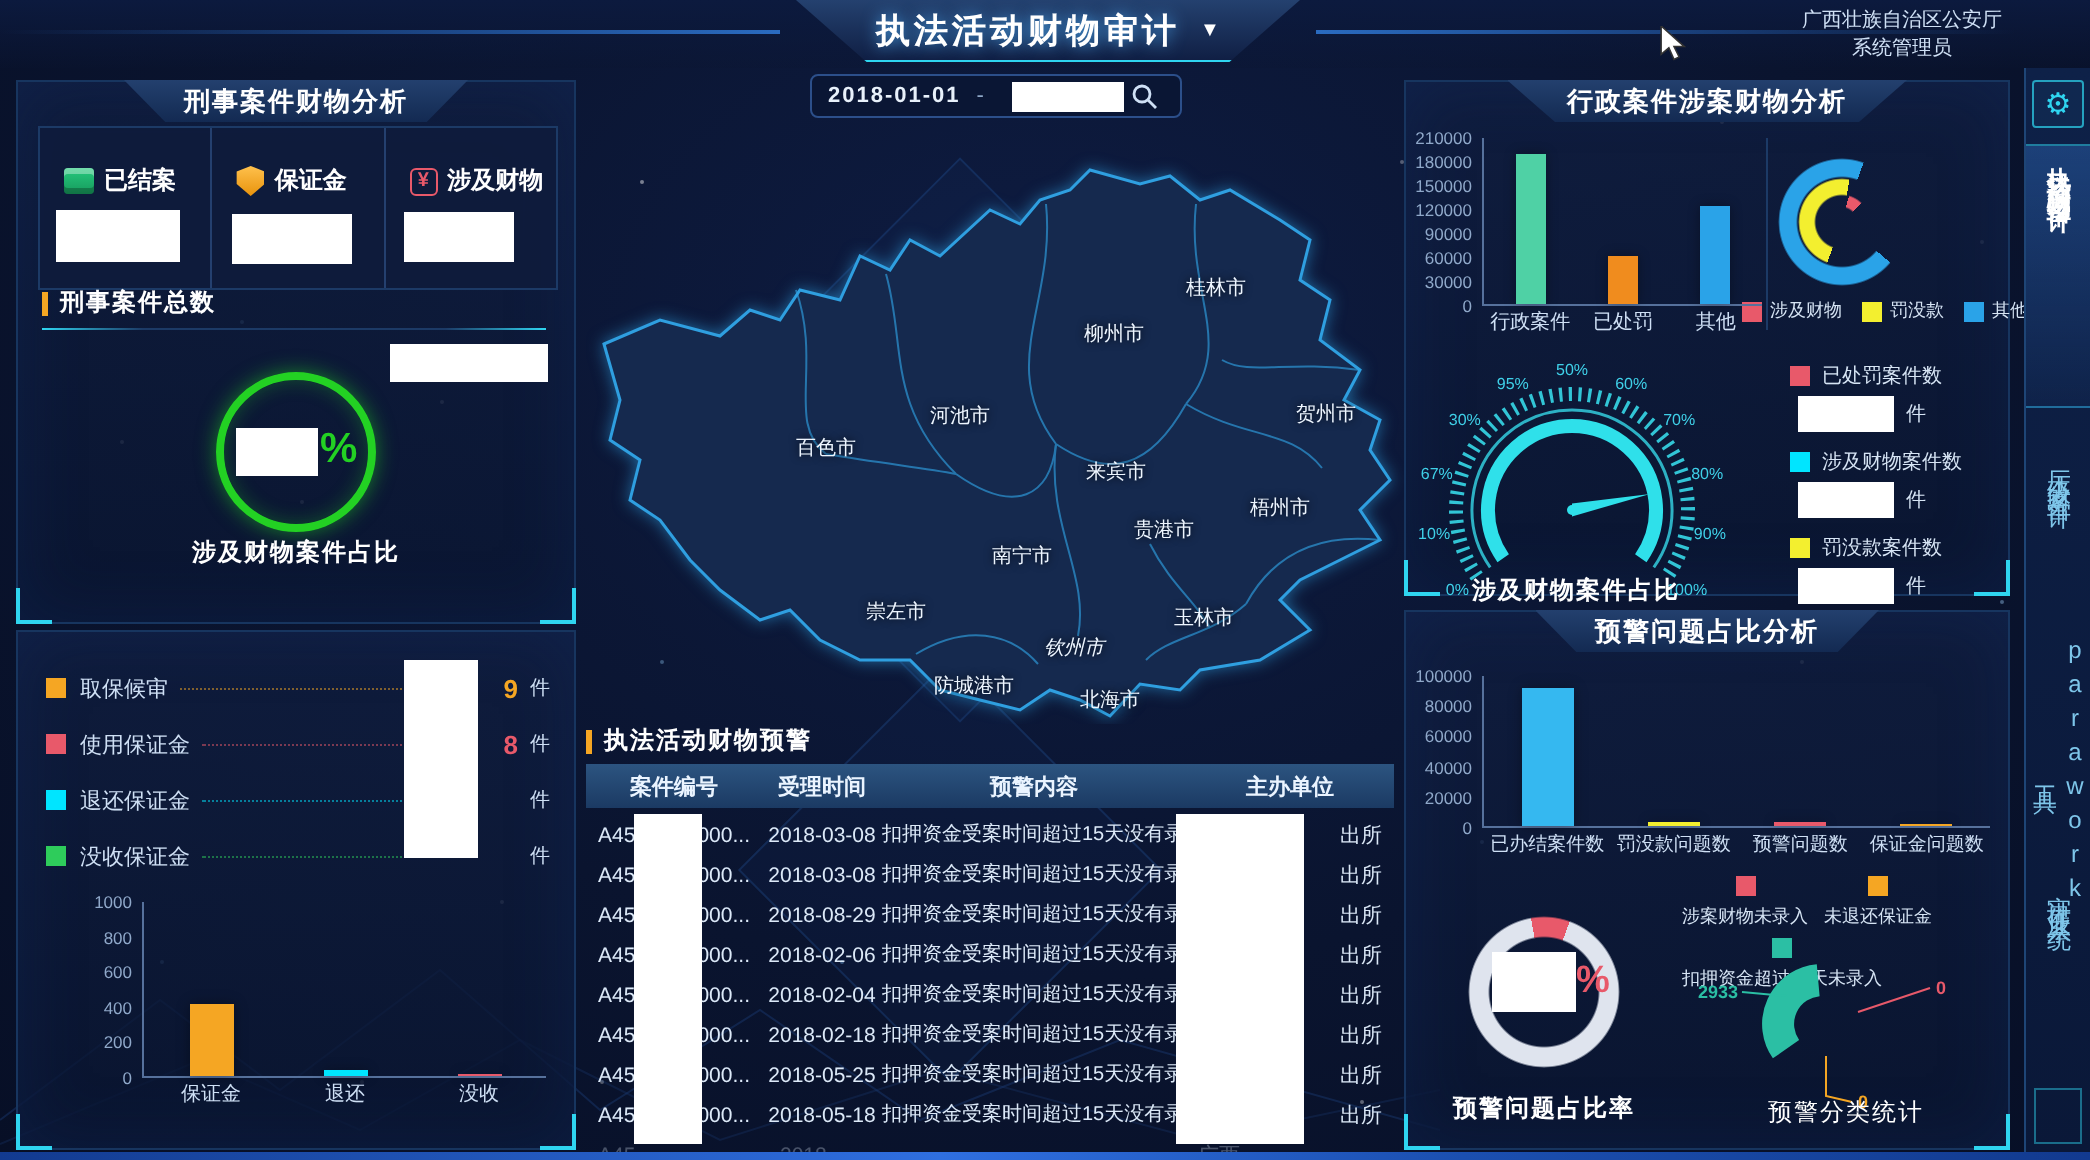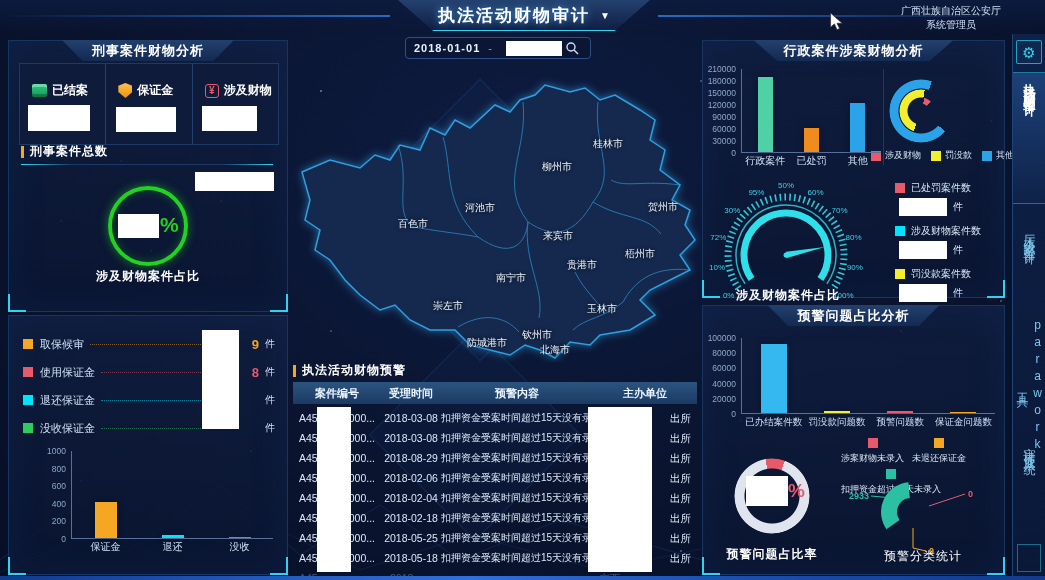"72%" span.gt { text: 72% -> 67% }
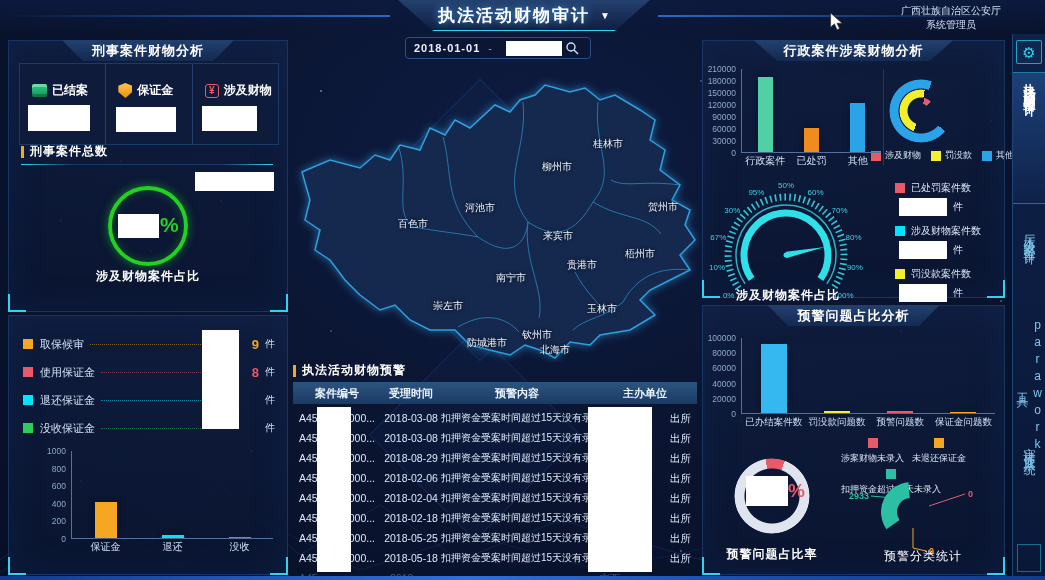"钦州市" span.map-city { font-style: none -> italic; top: 273px -> 262px }
